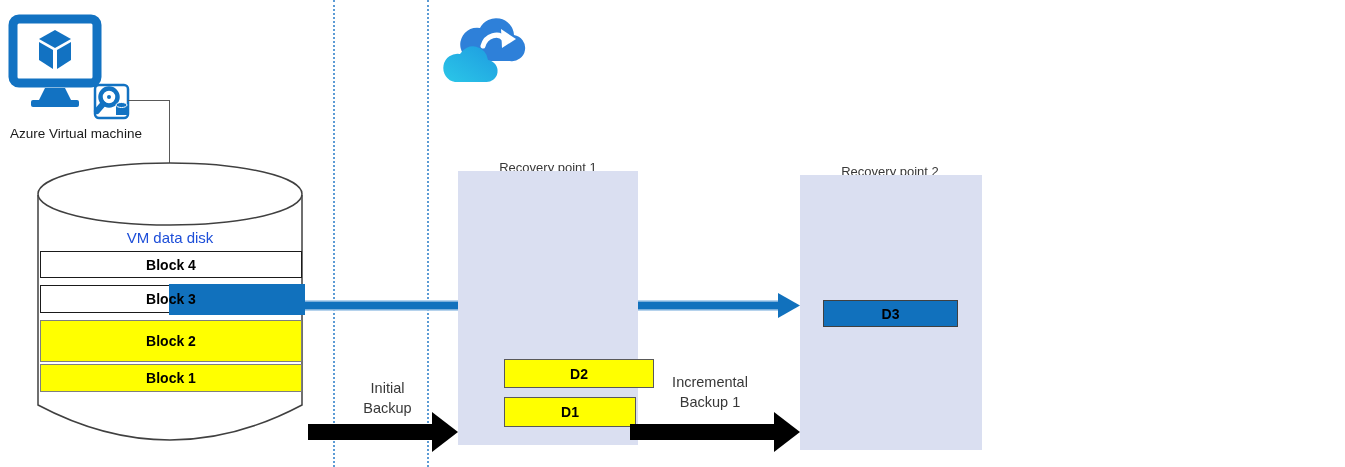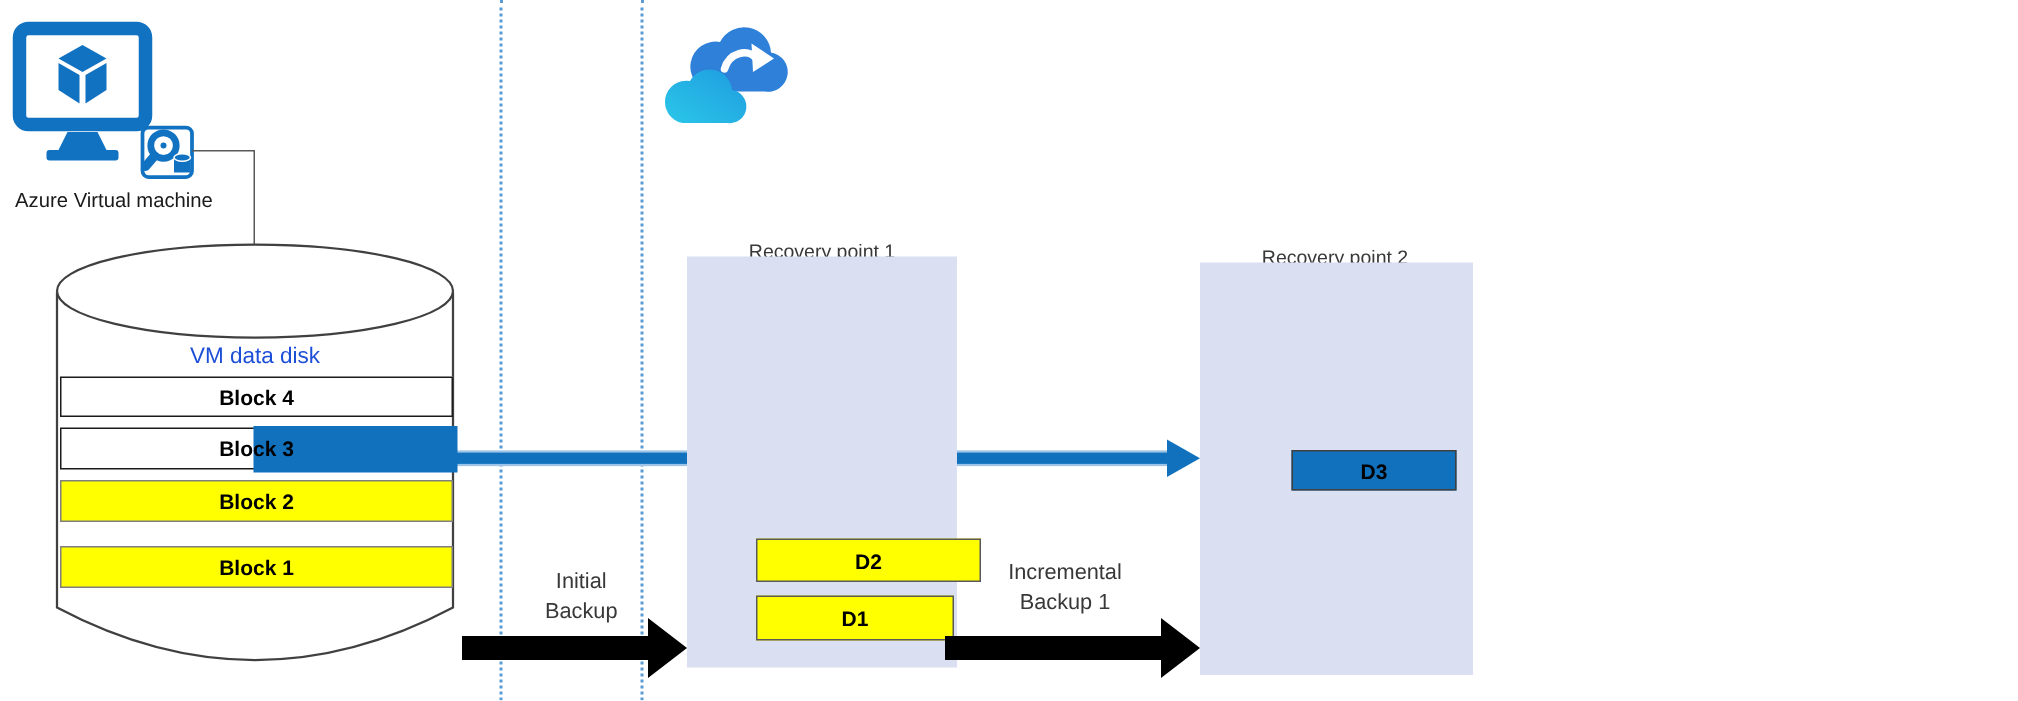"D3" div.dblock { margin-left: 38px -> none; width: 110px -> 135px }
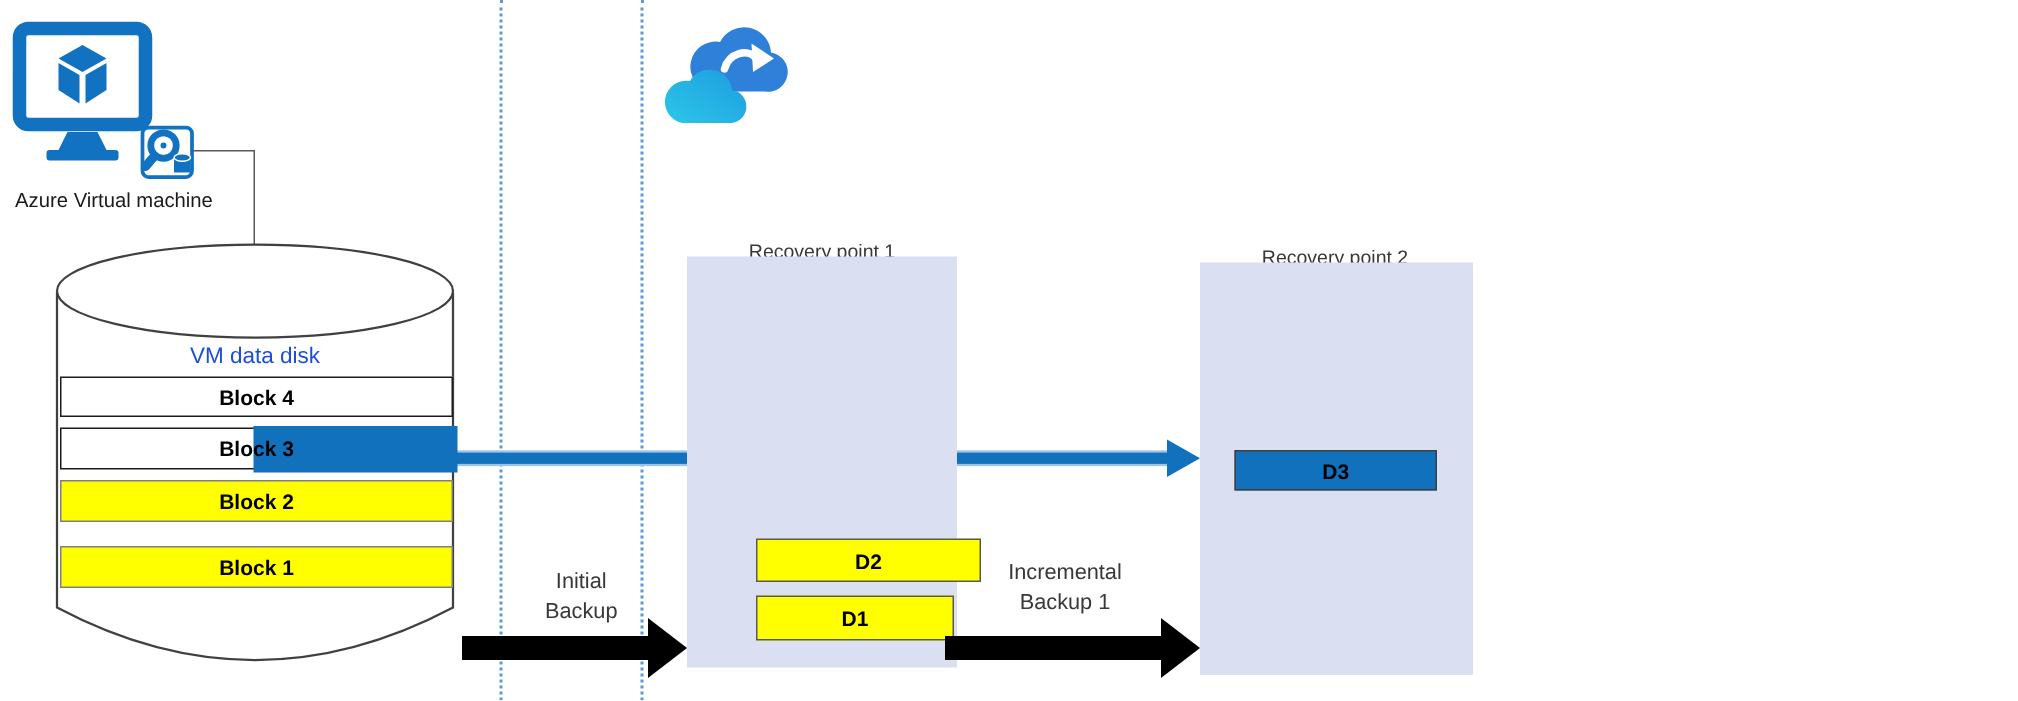"Block 2" div.block { height: 28px -> 42px }
